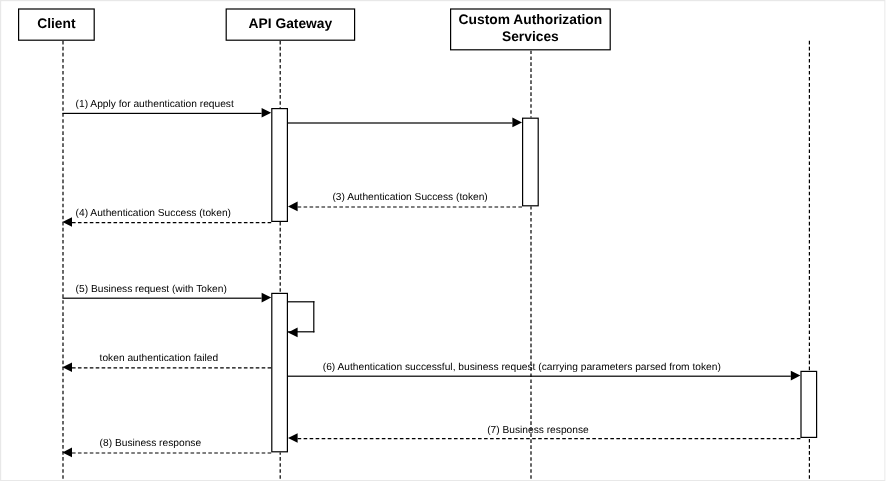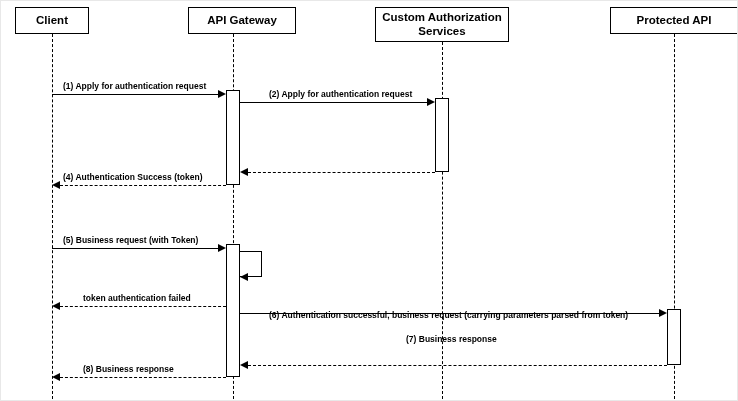"Client" div.lifeline-head { width: 74px -> 64px }
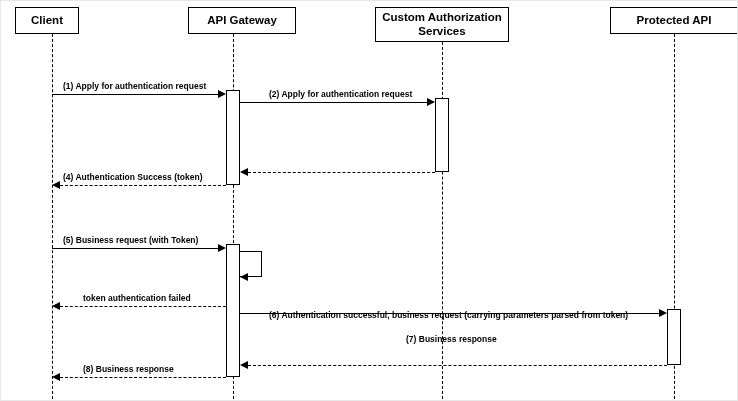"Protected API" div.lifeline-head { html: <div> <span>Protected API</span> </div> -> none }
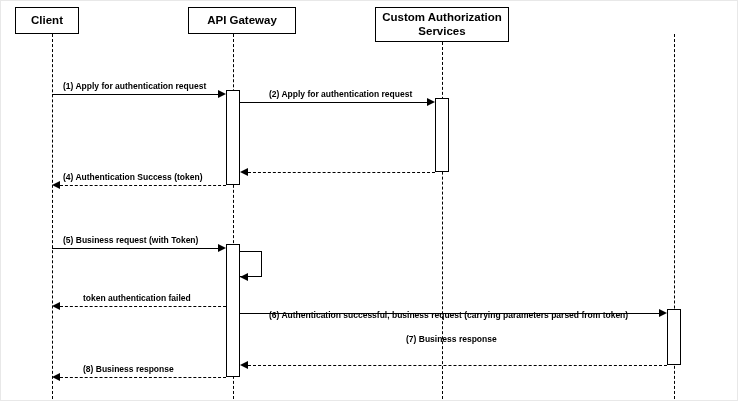"(1) Apply for authentication request" .msg-label { font-weight: bold -> normal }
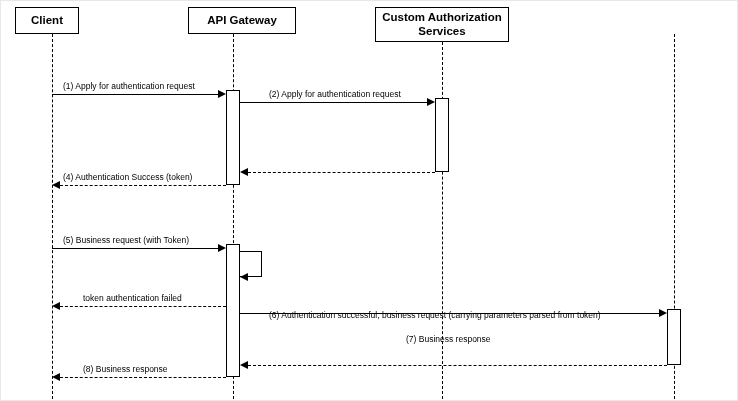"(2) Apply for authentication request" div.msg-label { html: <div>(2) Apply for authentication request</div> -> none }
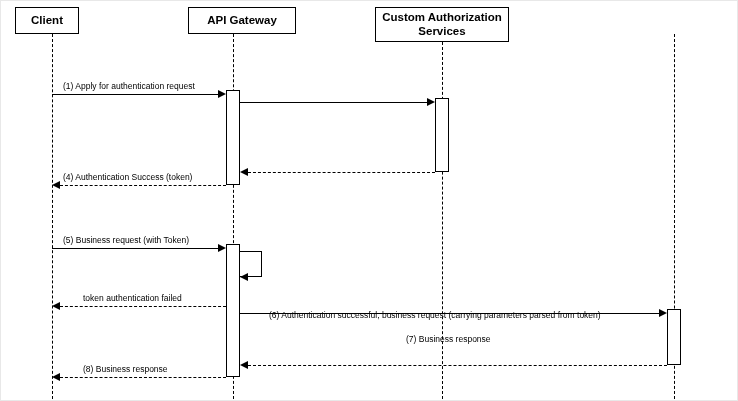"(3) Authentication Success (token)" div.msg-label { html: none -> <div>(3) Authentication Success (token)</div> }
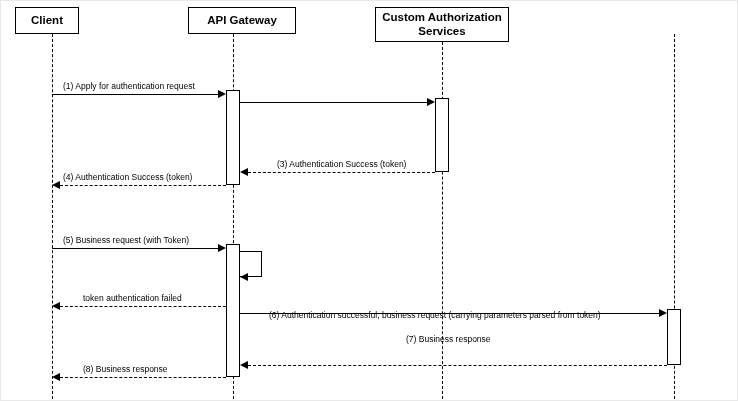"(6) Authentication successful, business" div.msg-label { top: 309px -> 299px }
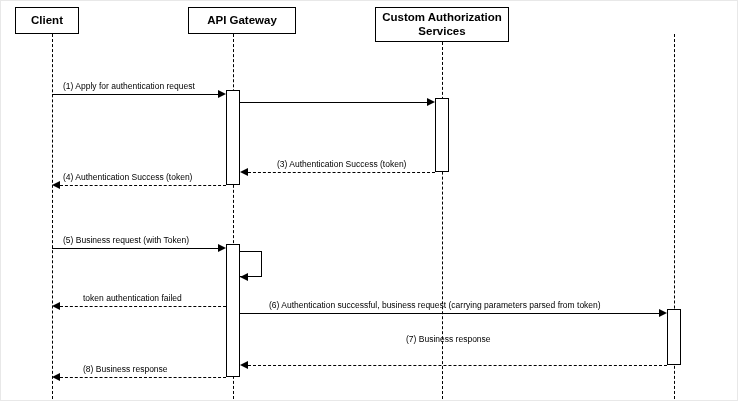"(7) Business response" div.msg-label { top: 333px -> 352px }
